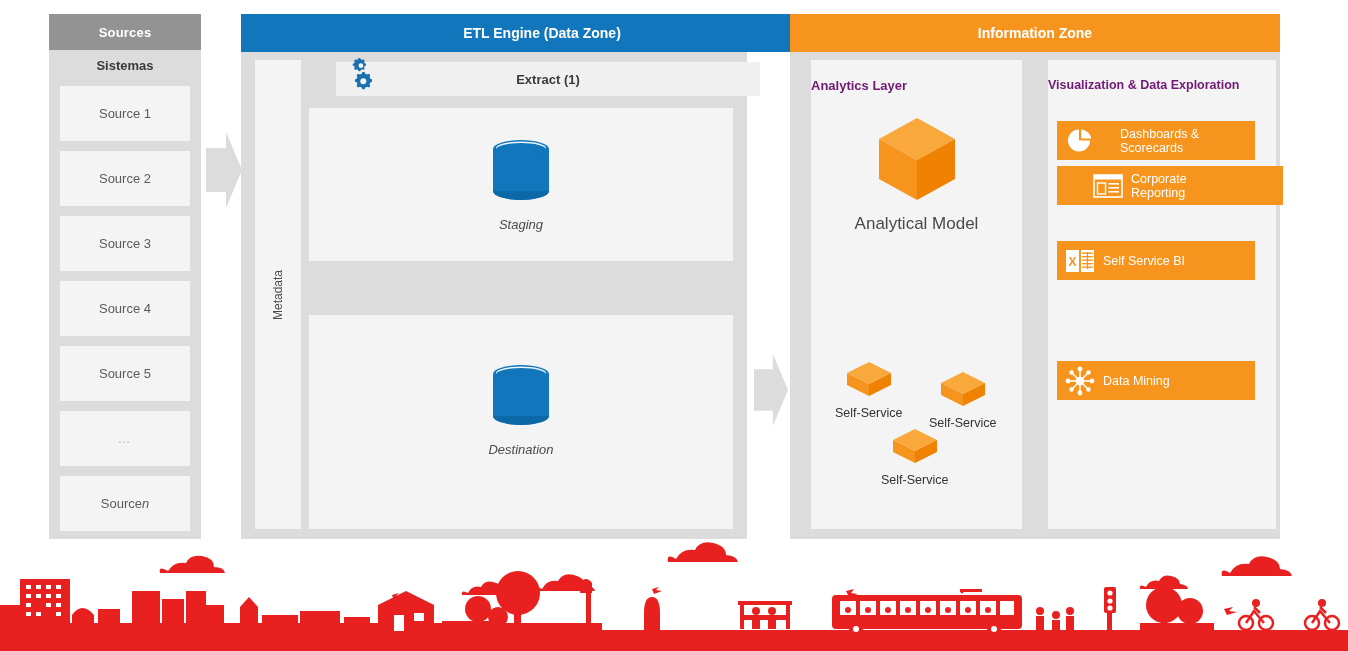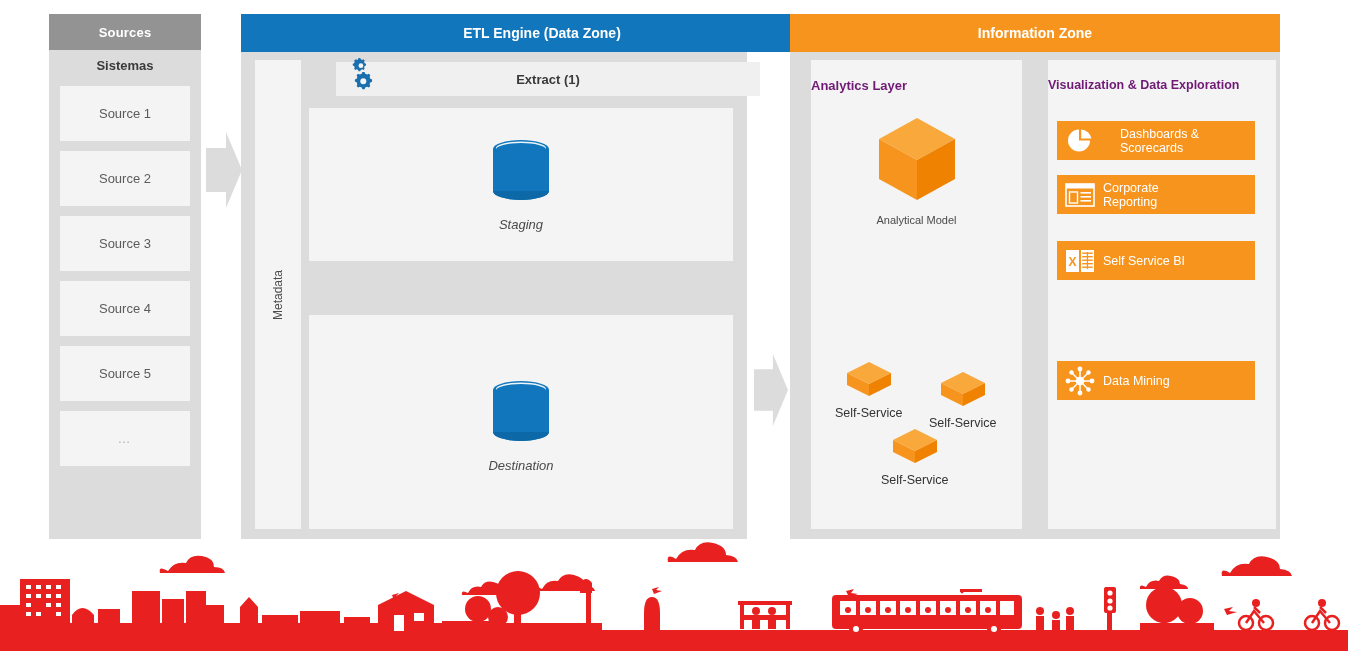"Corporate" div.viz-btn { padding-left: none -> 28px; top: 115px -> 106px }
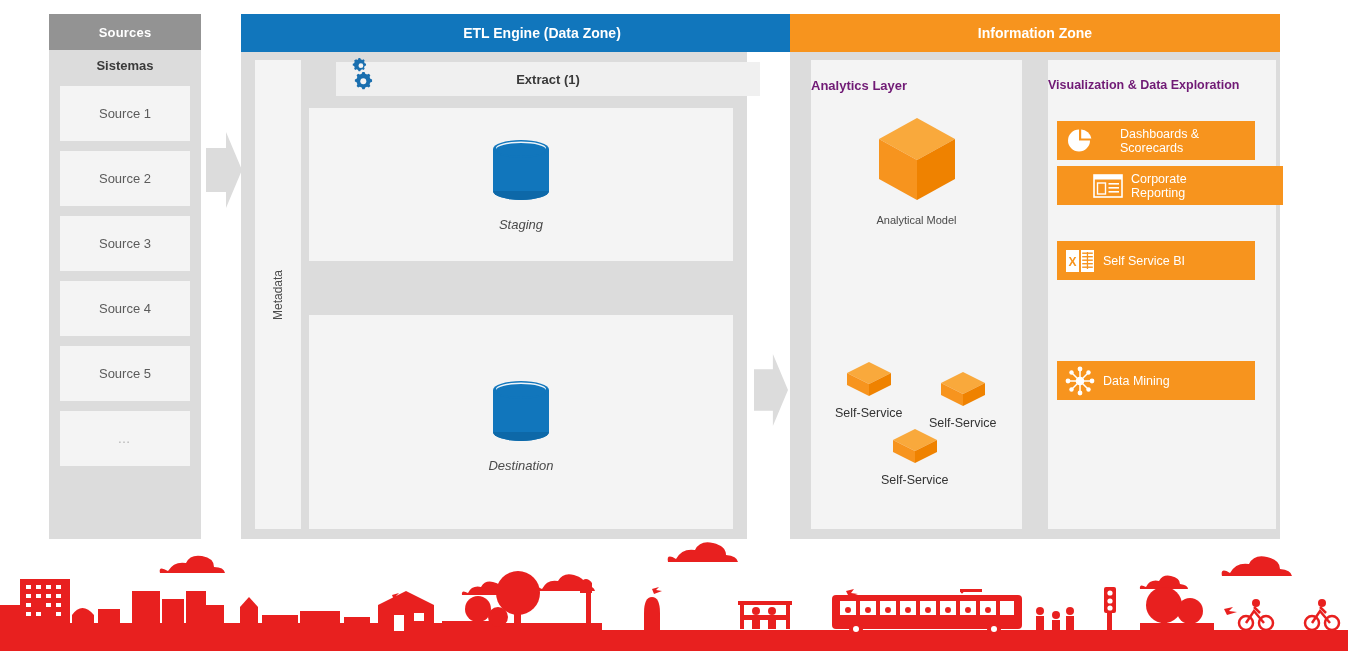"Analytical Model" .model-caption { font-size: 11px -> 17px }
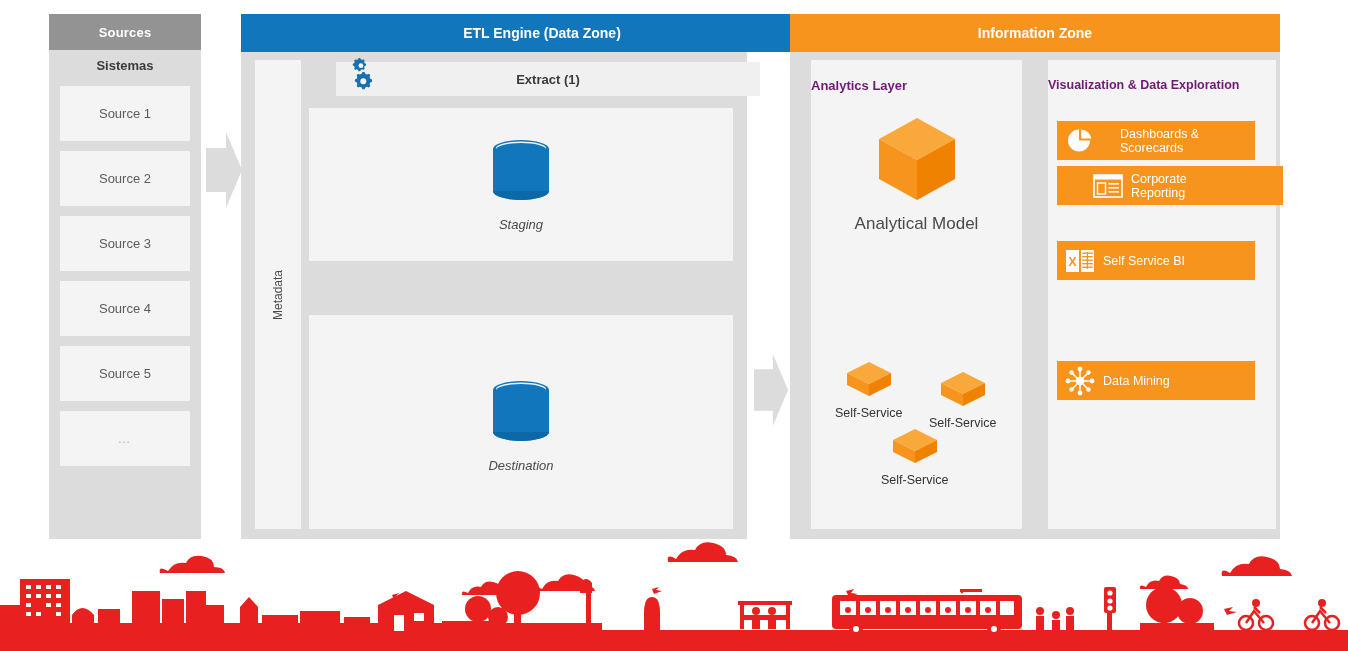"Destination" div.cyl-wrap { top: 64px -> 48px }
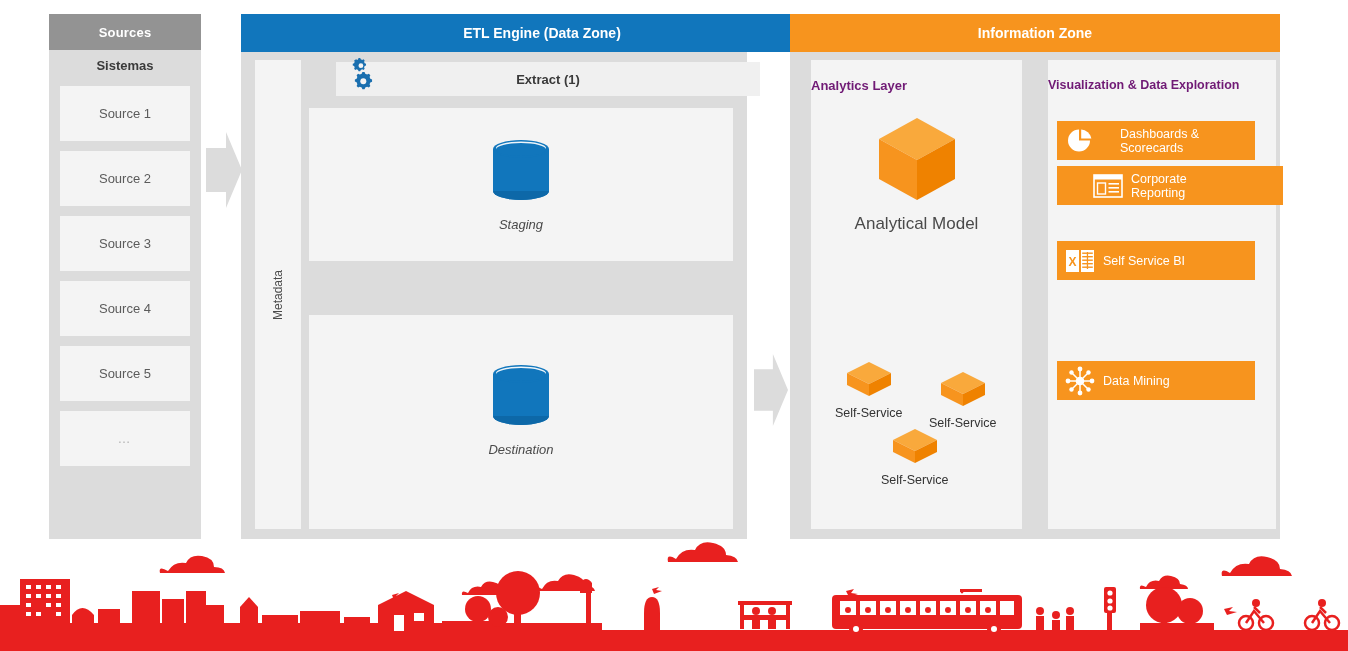"Source" div.source-box { html: none -> <div> <span>Source </span> <span>n</span> </div> }
